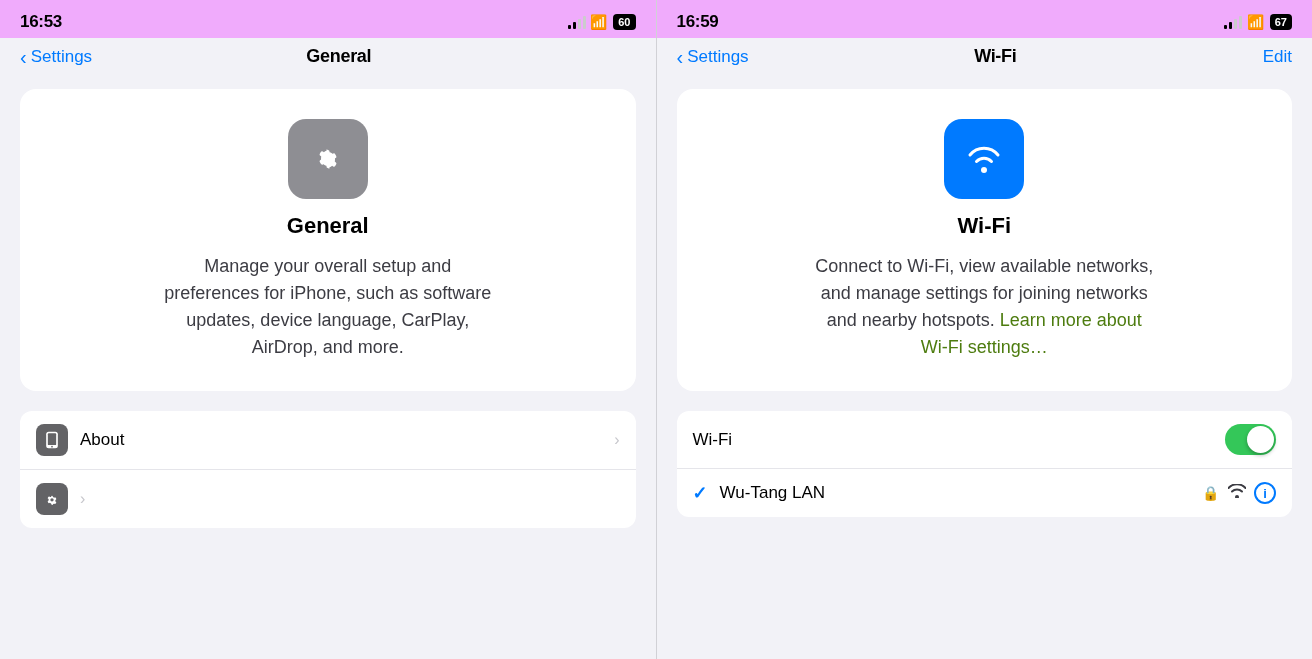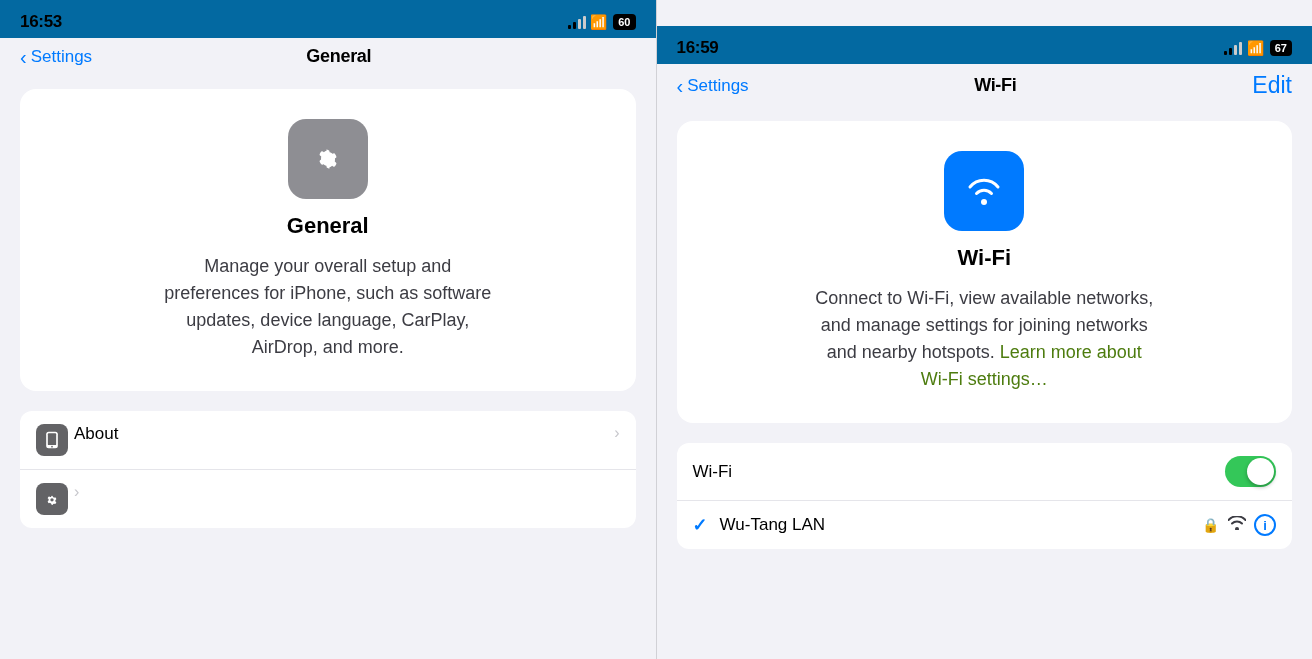"16:53" .status-bar { background: #0369a1 -> #f0abfc }
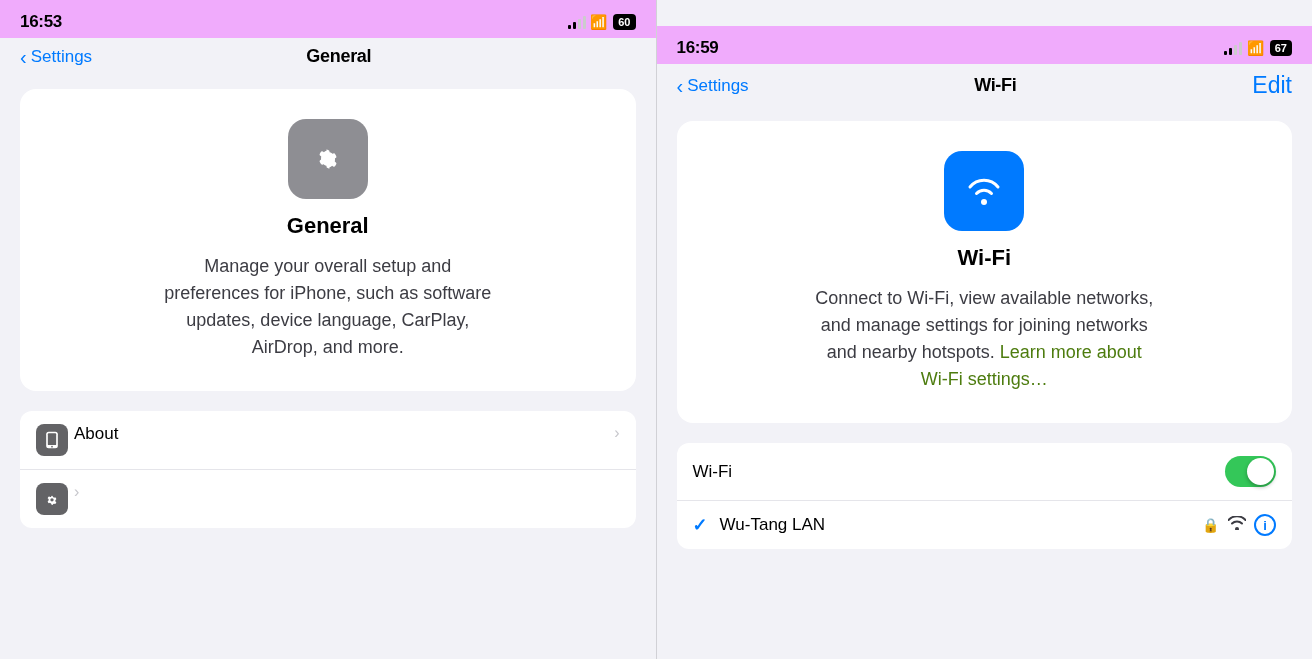"16:59" div.phone-panel { margin-top: 26px -> none }
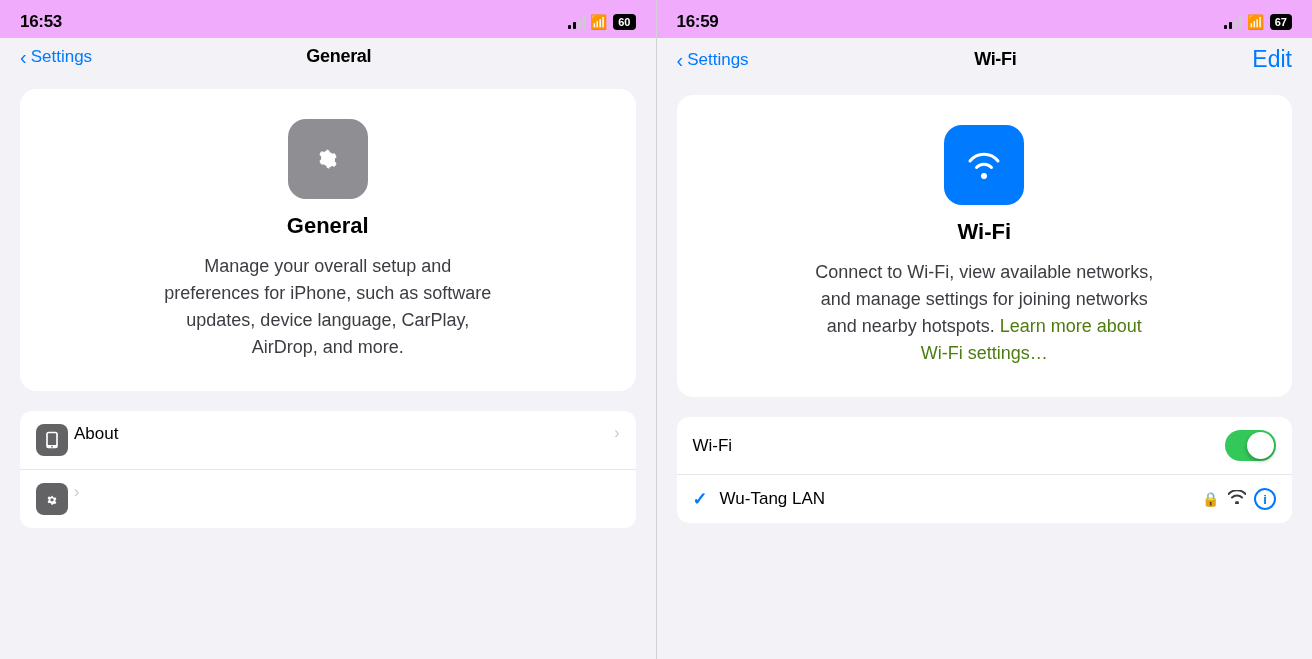"Edit" .nav-action { font-size: 23px -> 17px }
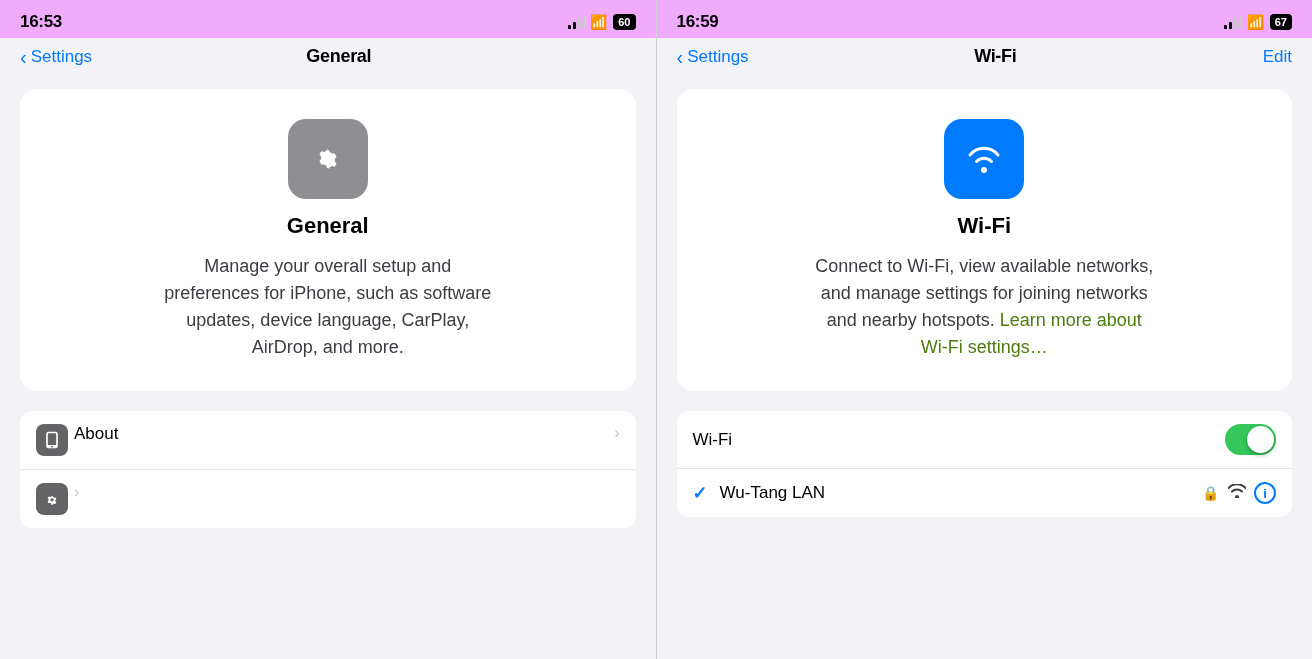"About" .list-item { align-items: flex-start -> center; gap: 6px -> 12px }
